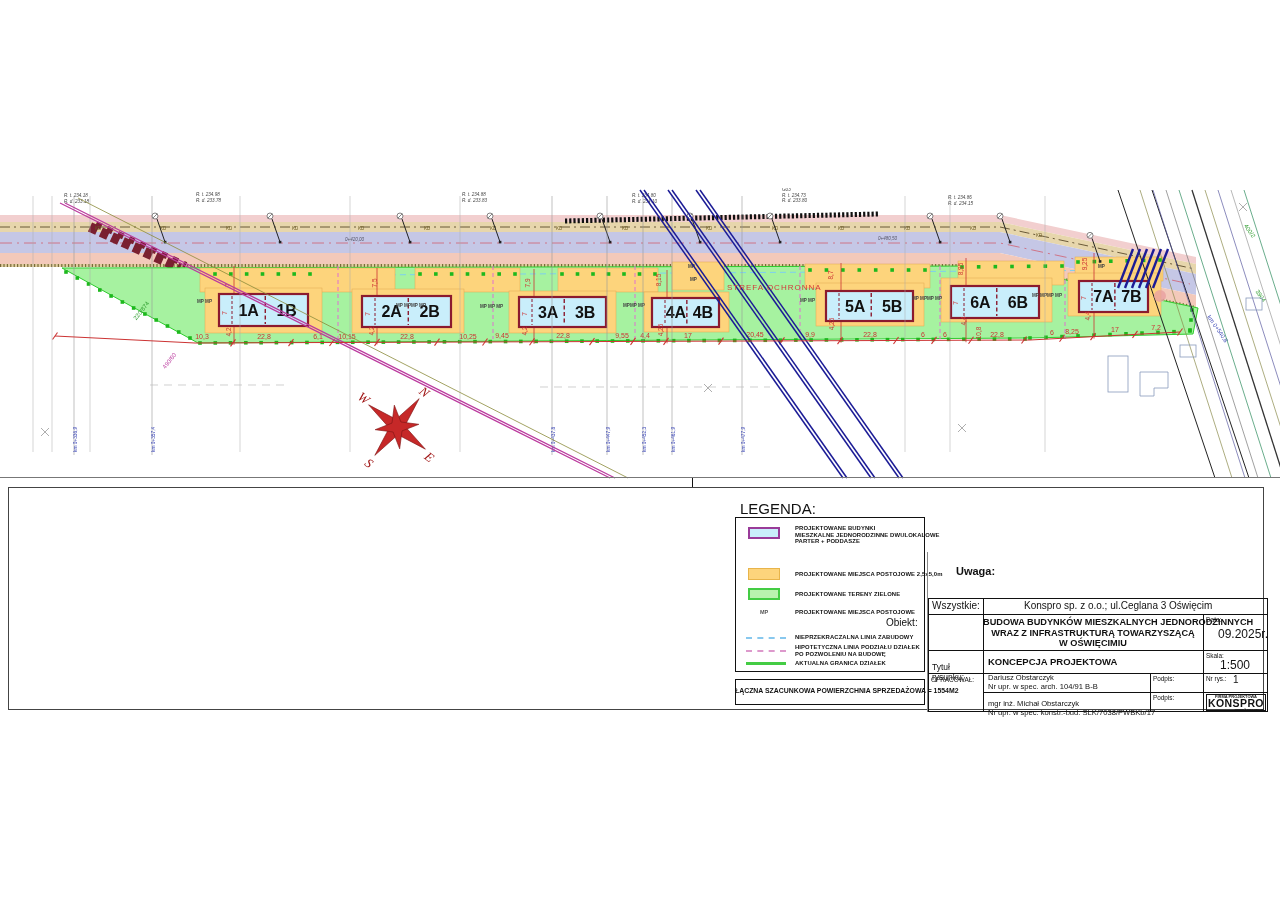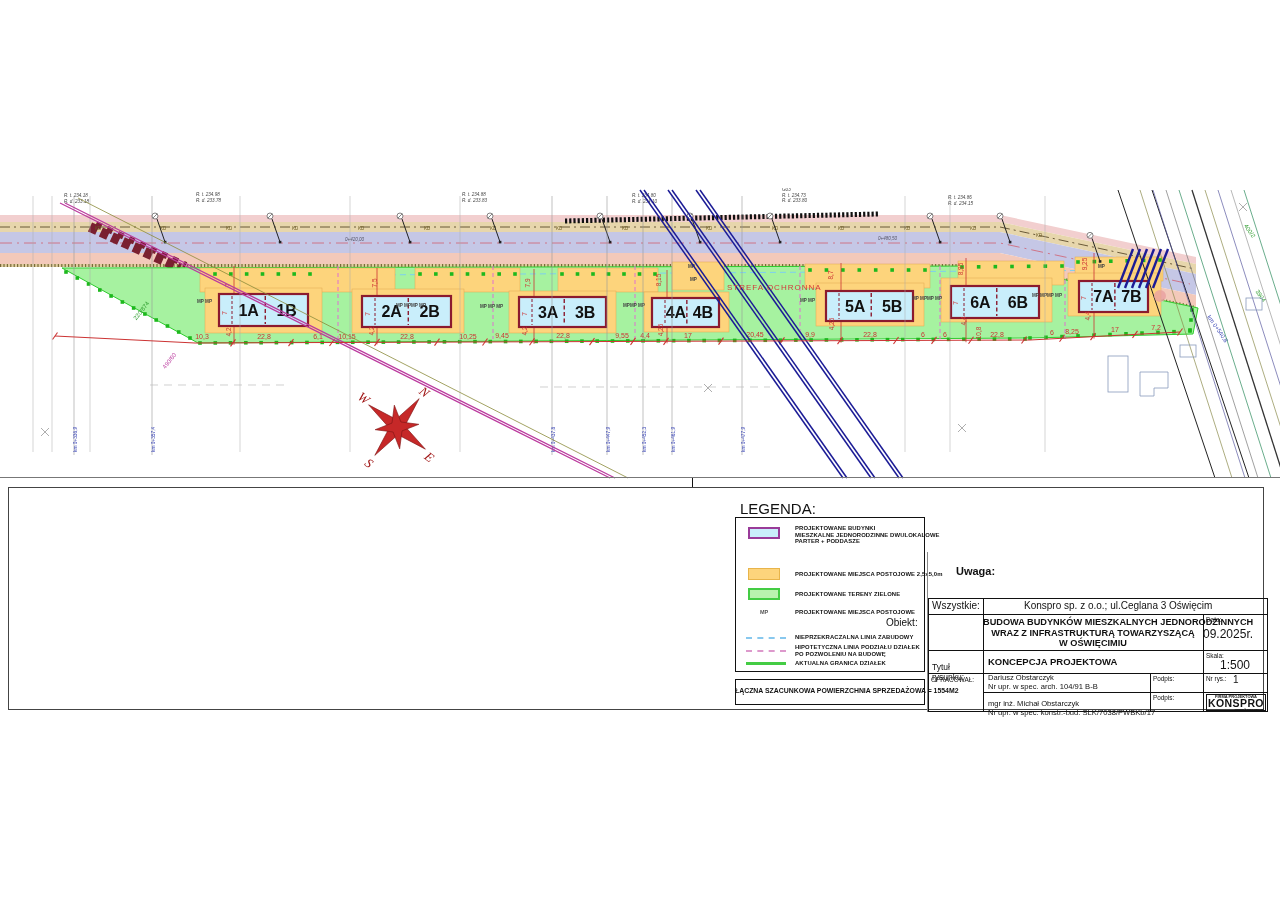"09.2025r." div.t { text-align: left -> right }
